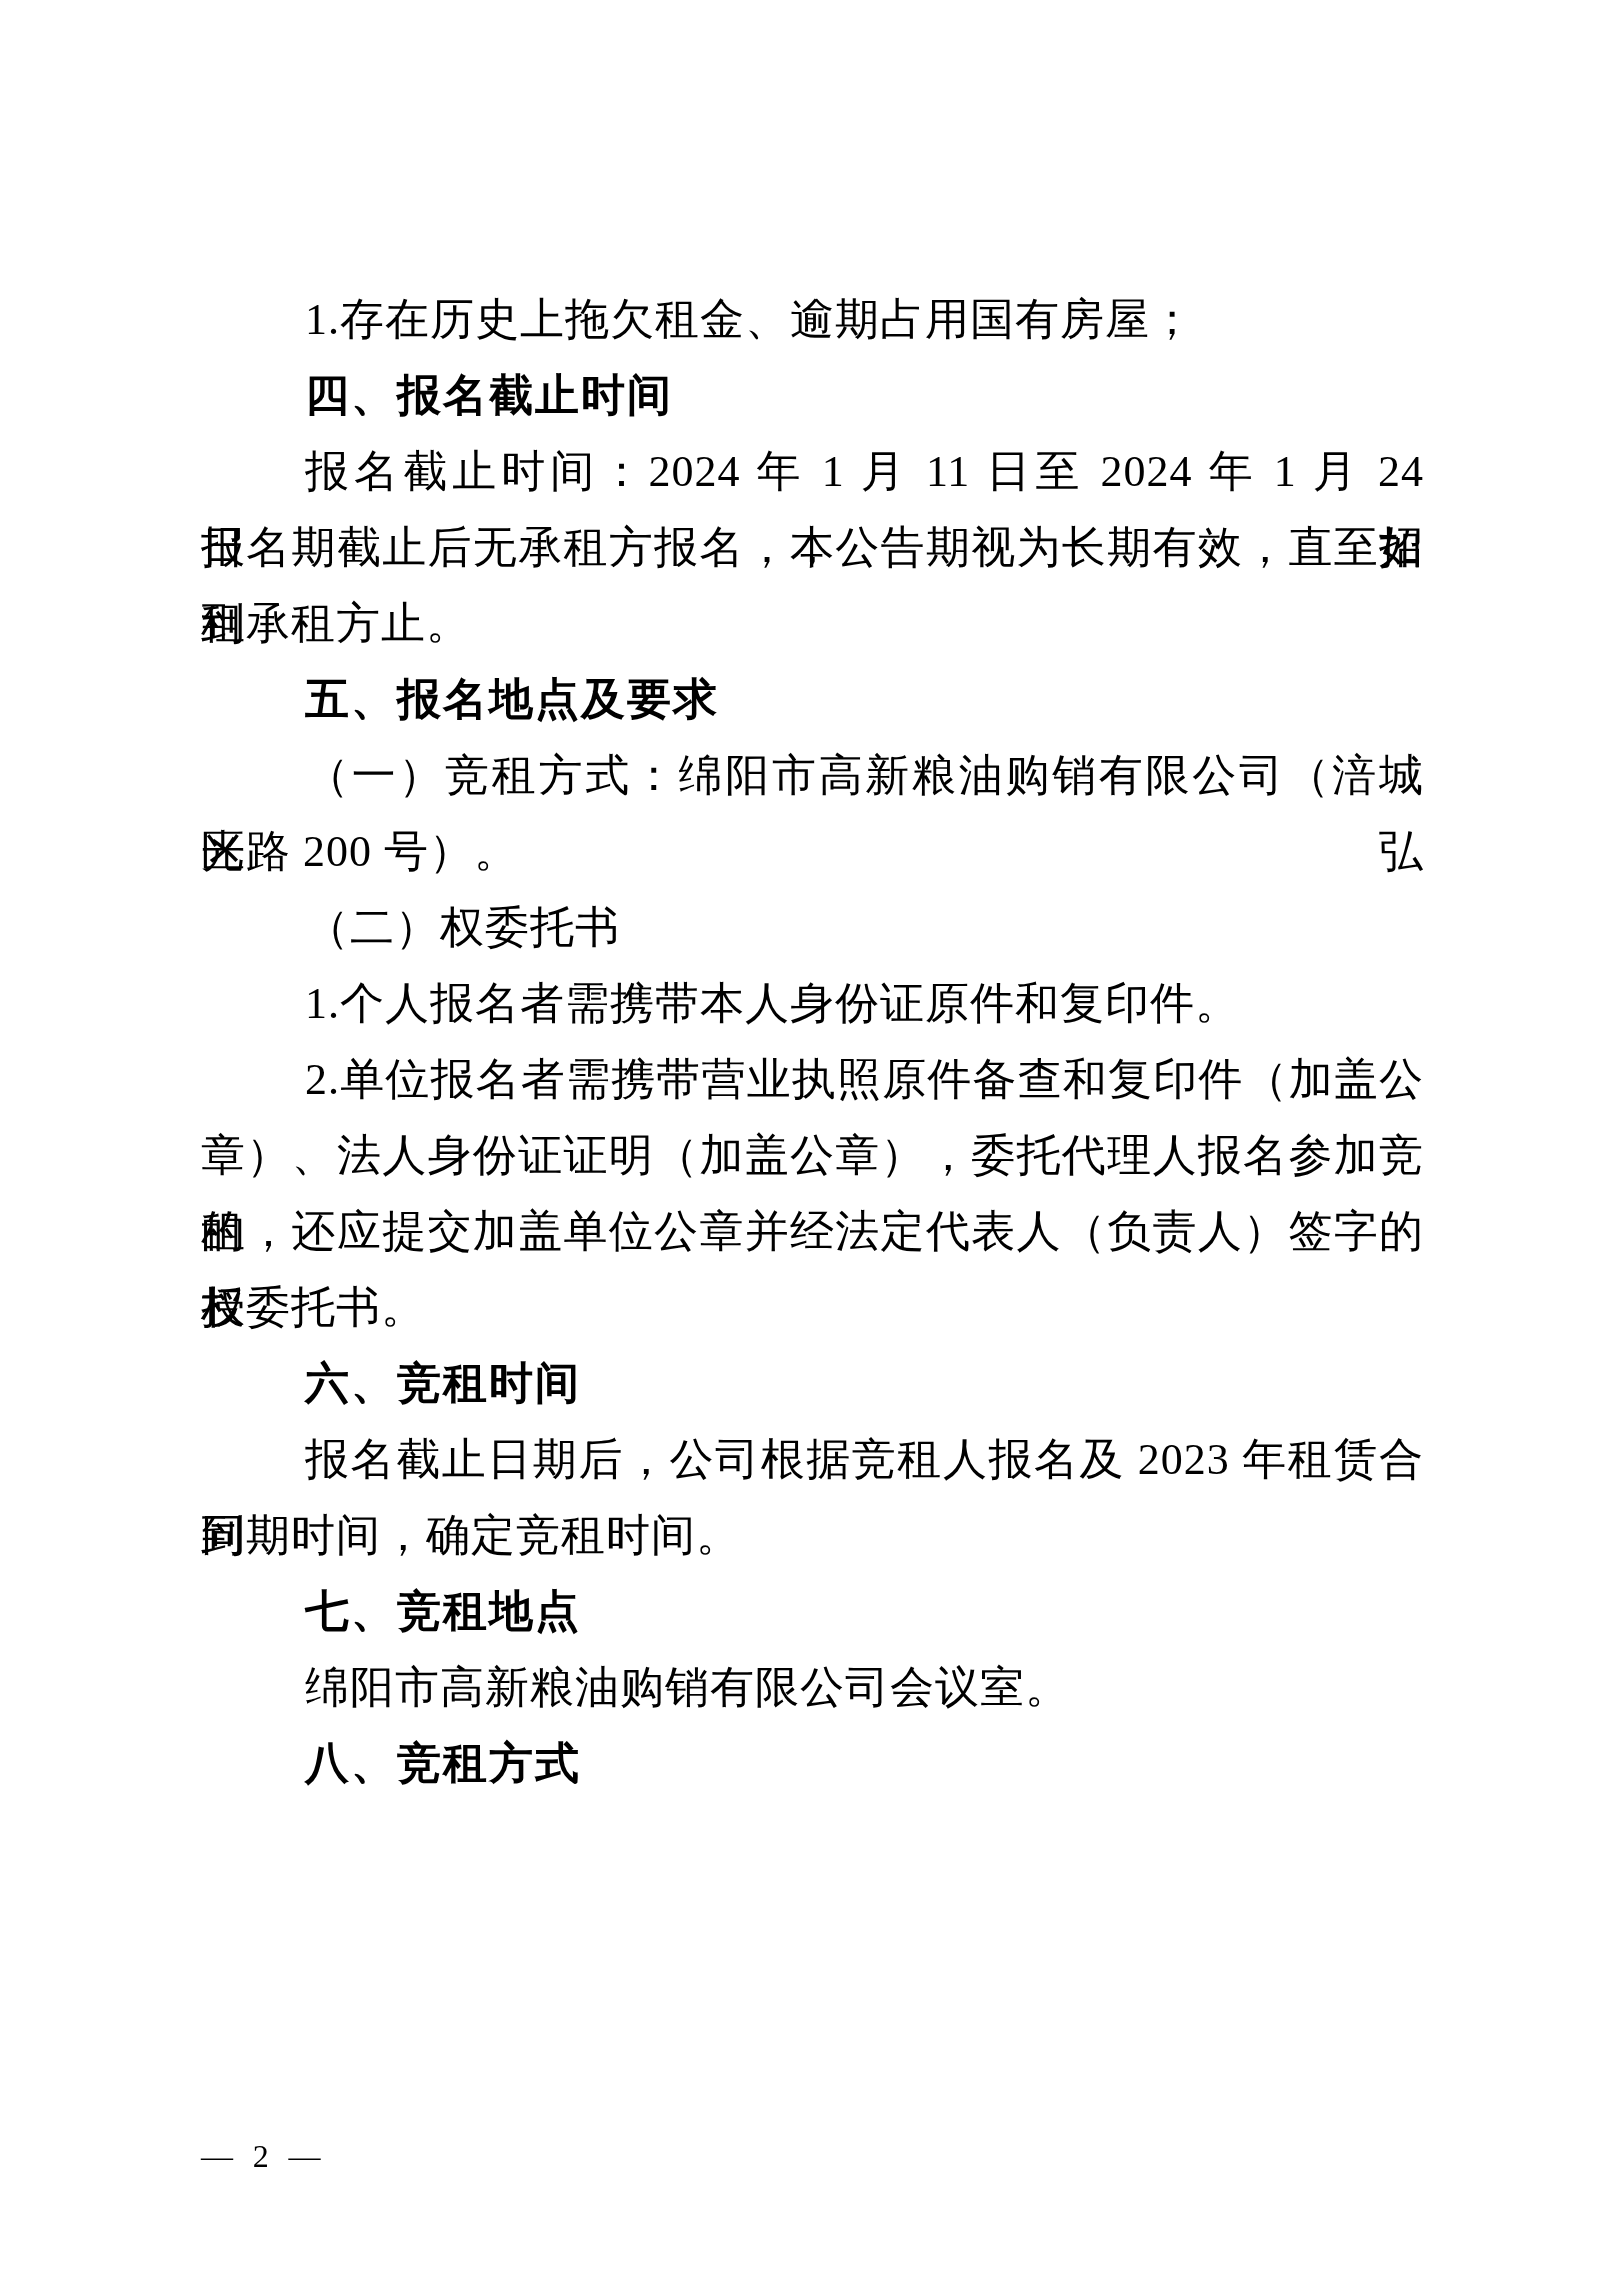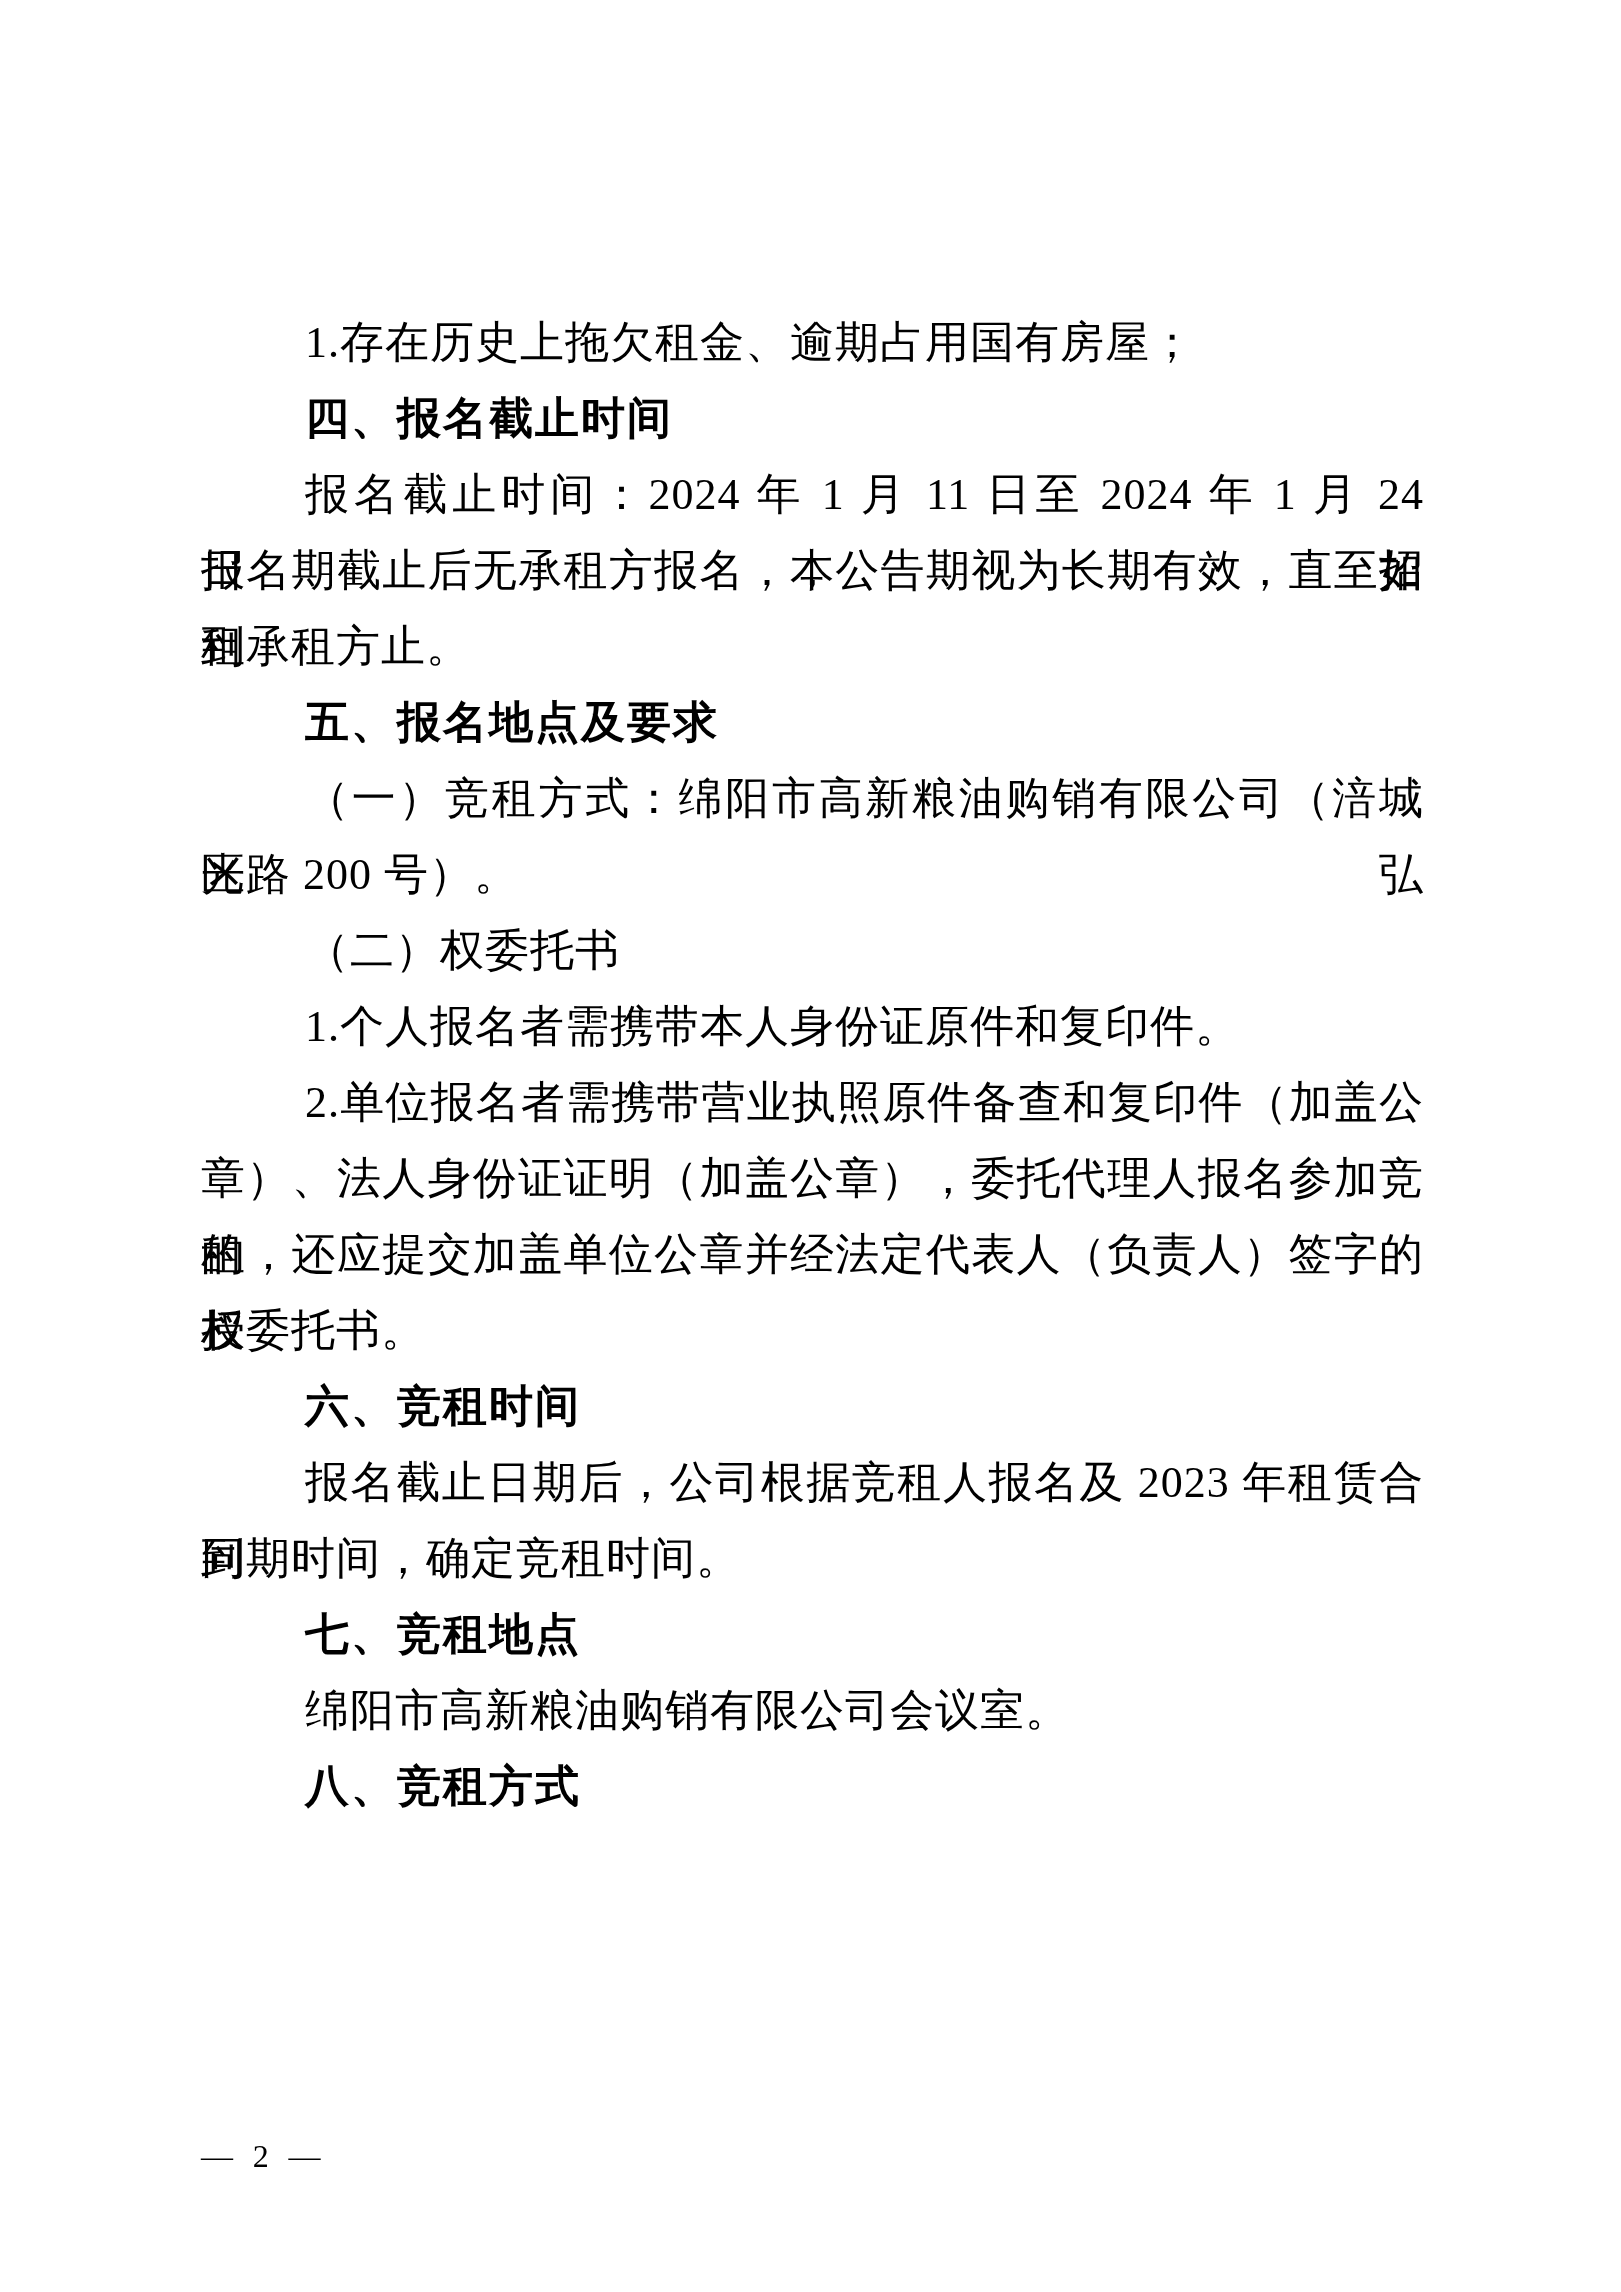"1.存在历史上拖欠租金、逾期占用国有房屋；" .content { top: 305px -> 282px }
